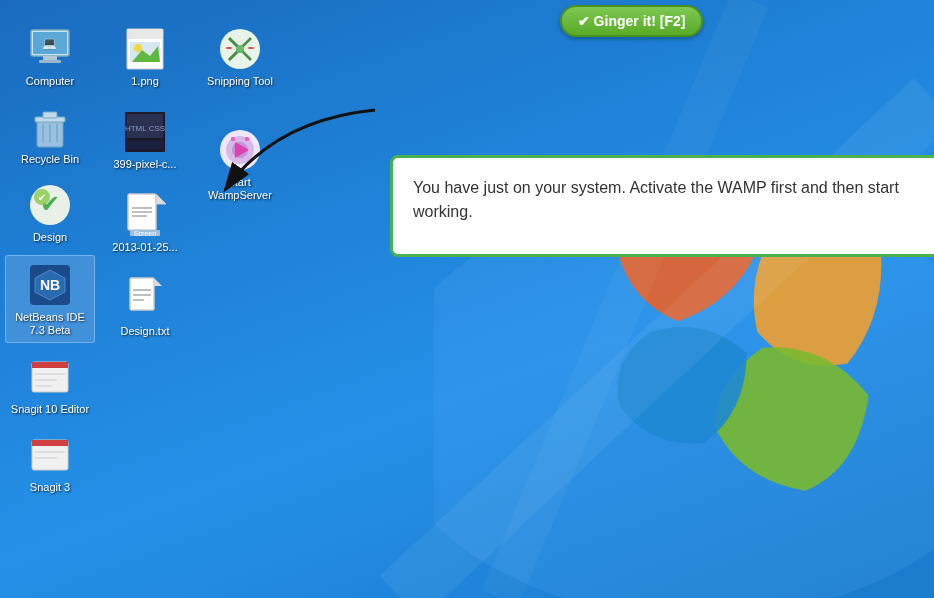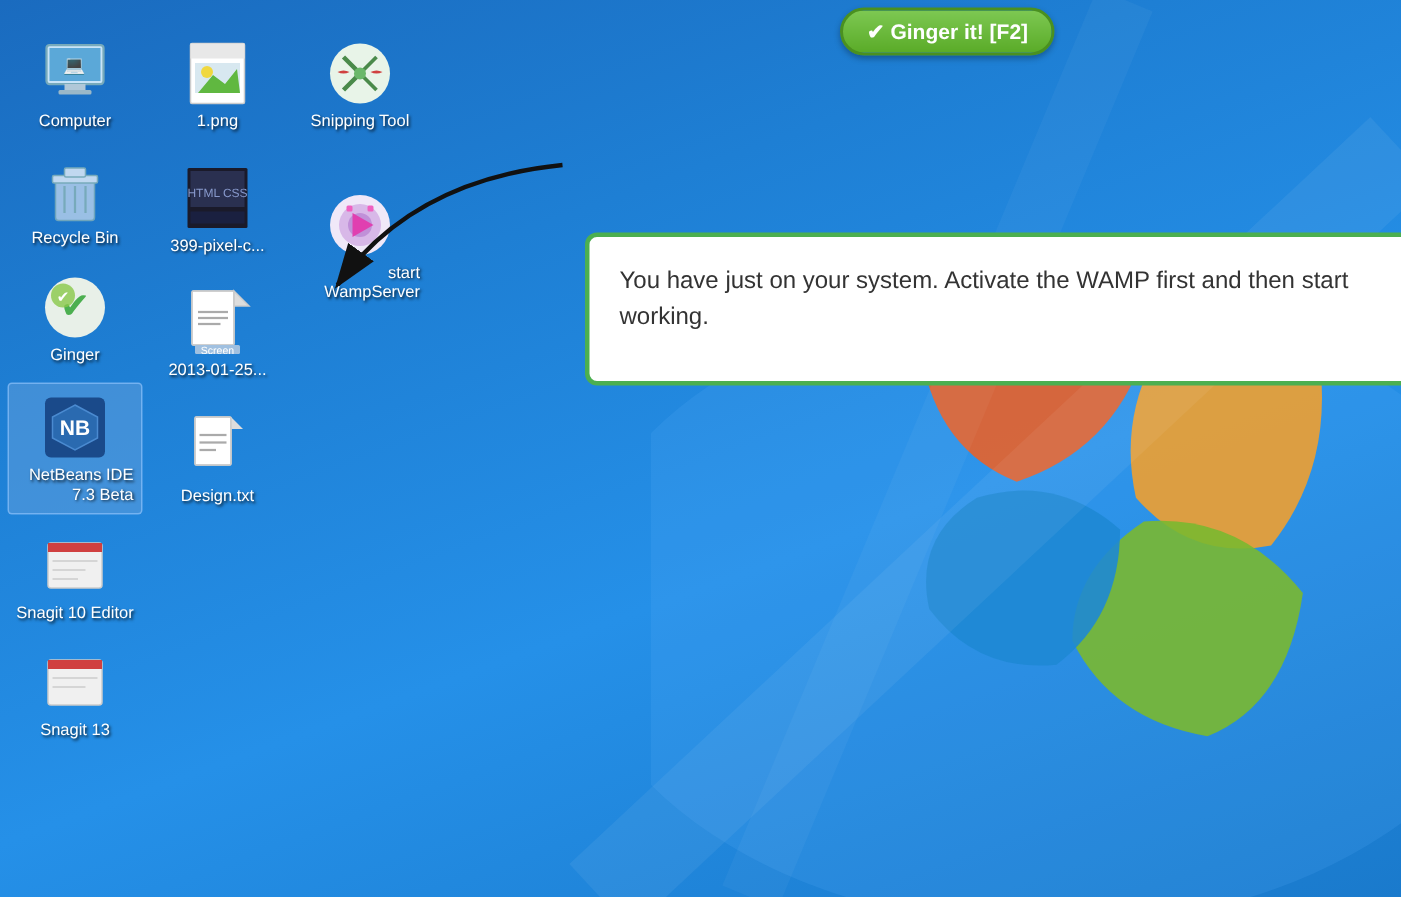"Computer" .icon-label { text-align: right -> center }
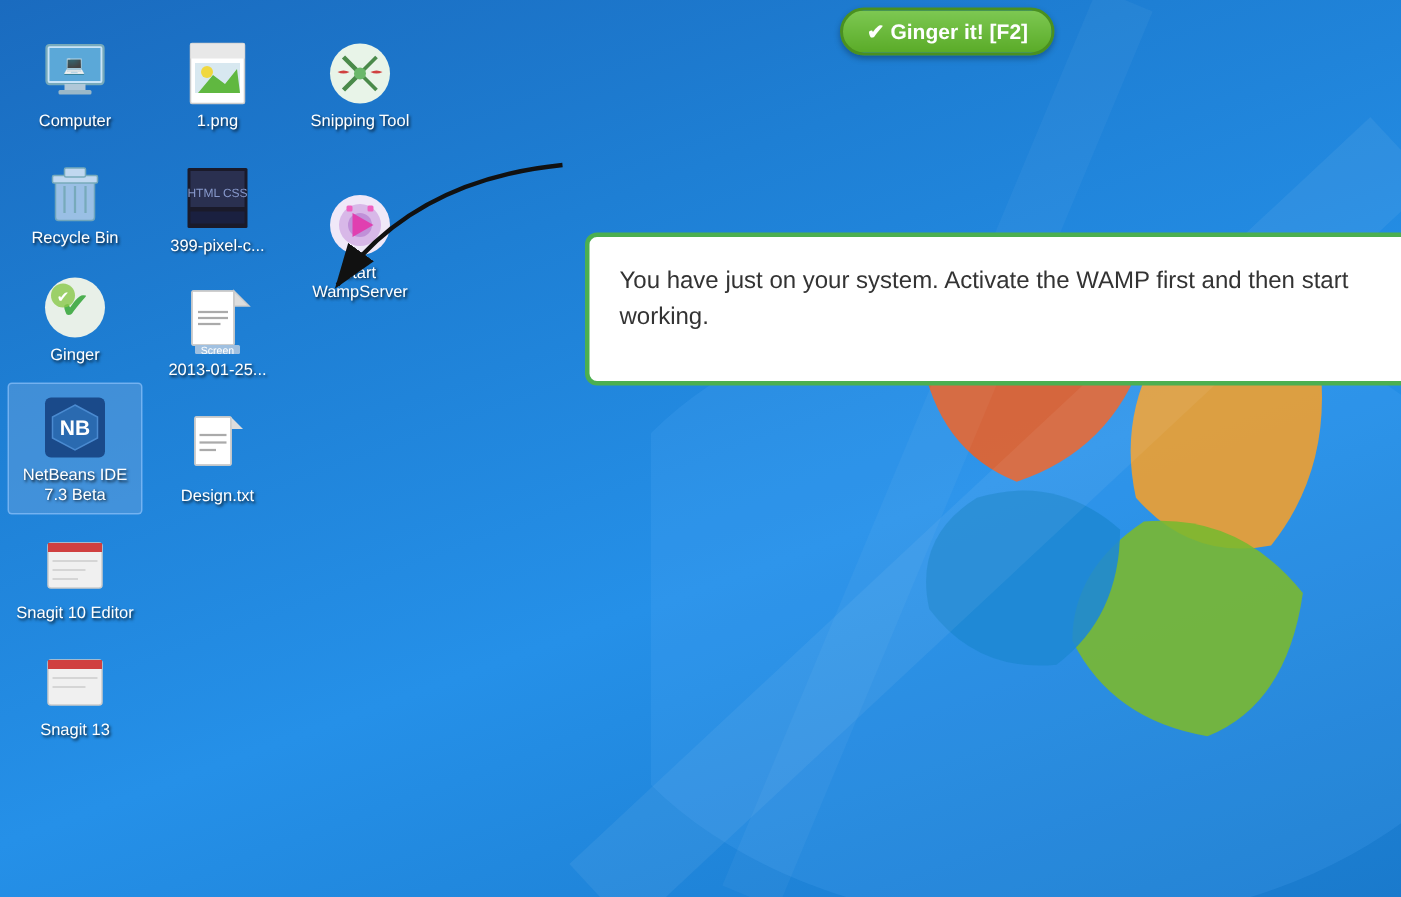"Ginger" span.icon-label { text: Ginger -> Design }
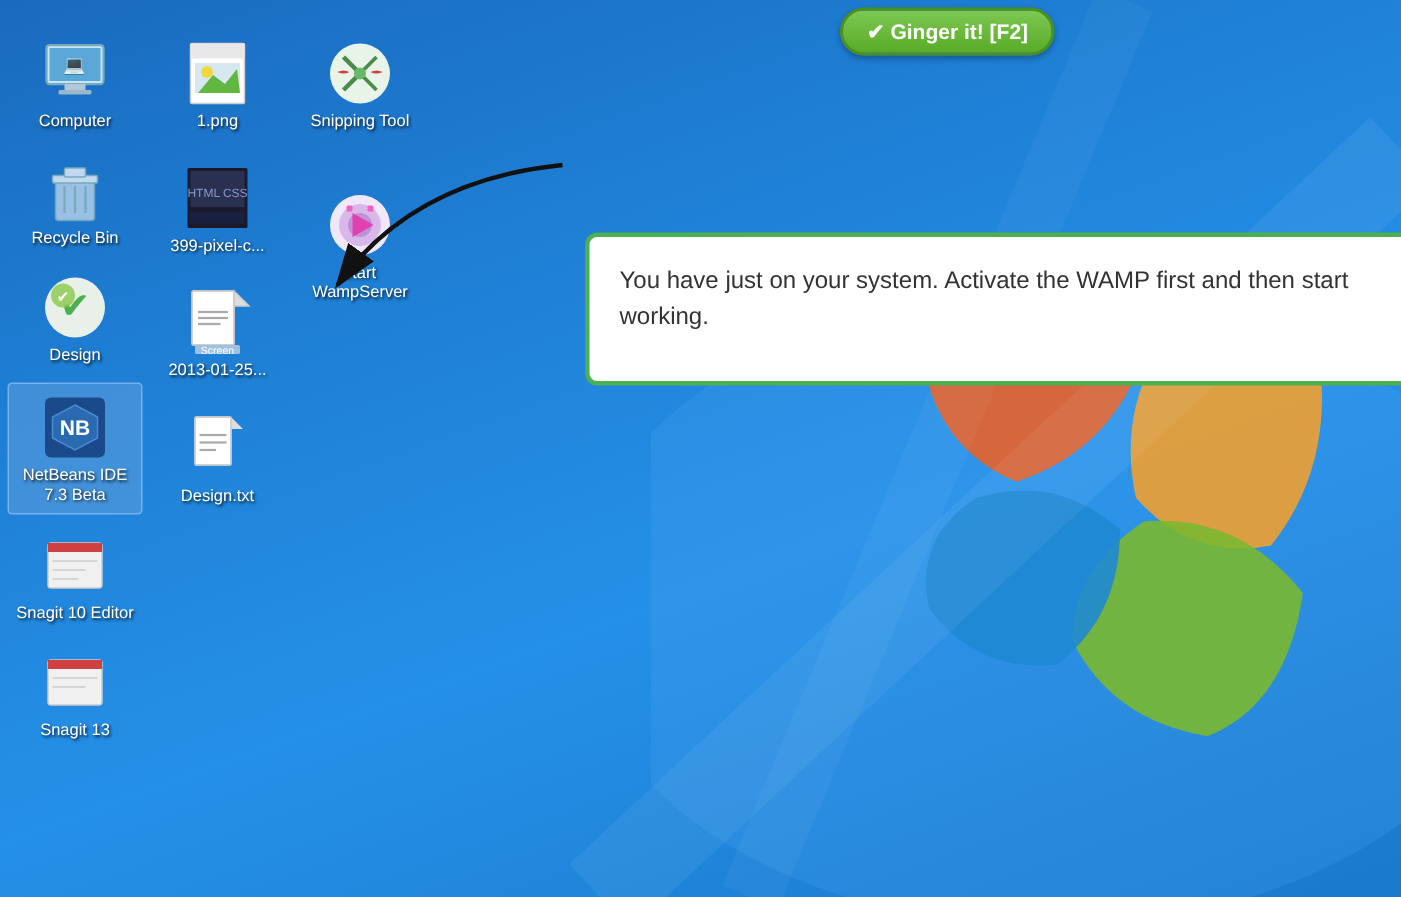"Snagit 13" span.icon-label { text: 13 -> 3 }
